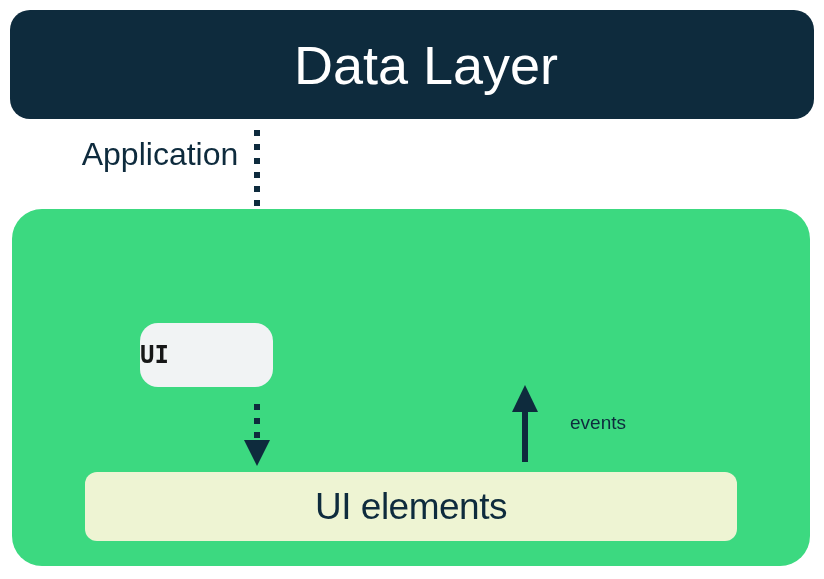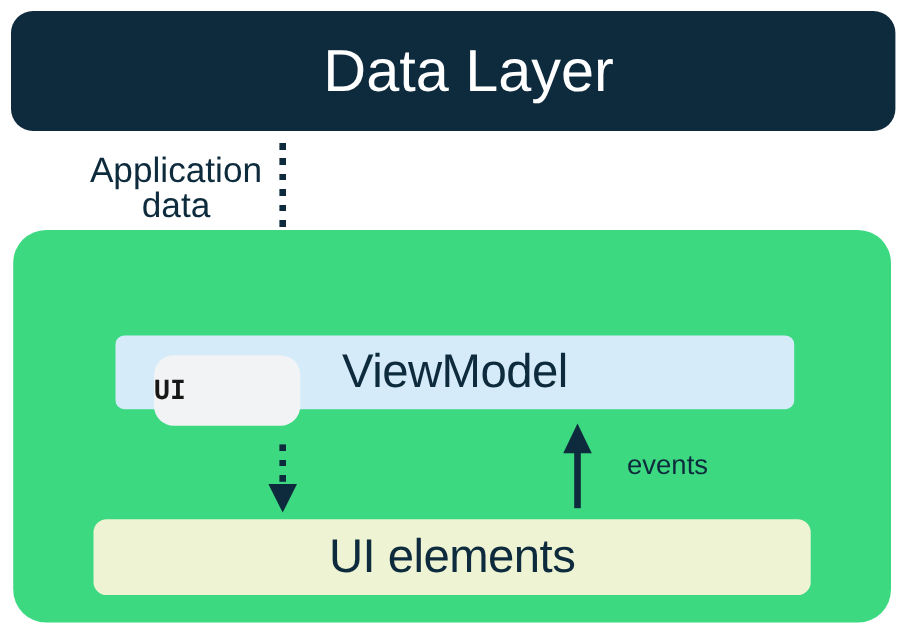"data" span { html: <span>data</span> -> none }
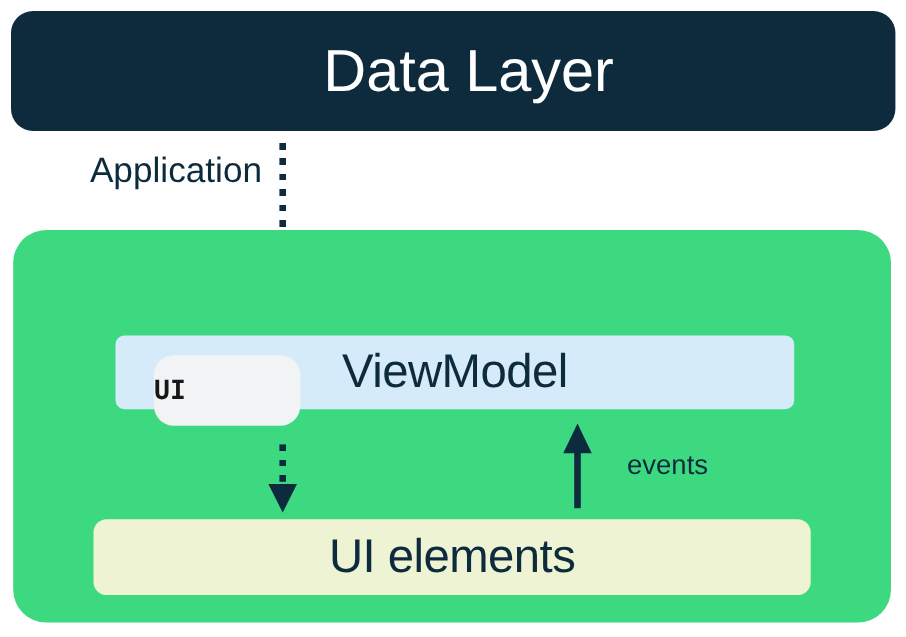"ViewModel" div.box { html: <div> <span>ViewModel</span> </div> -> none }
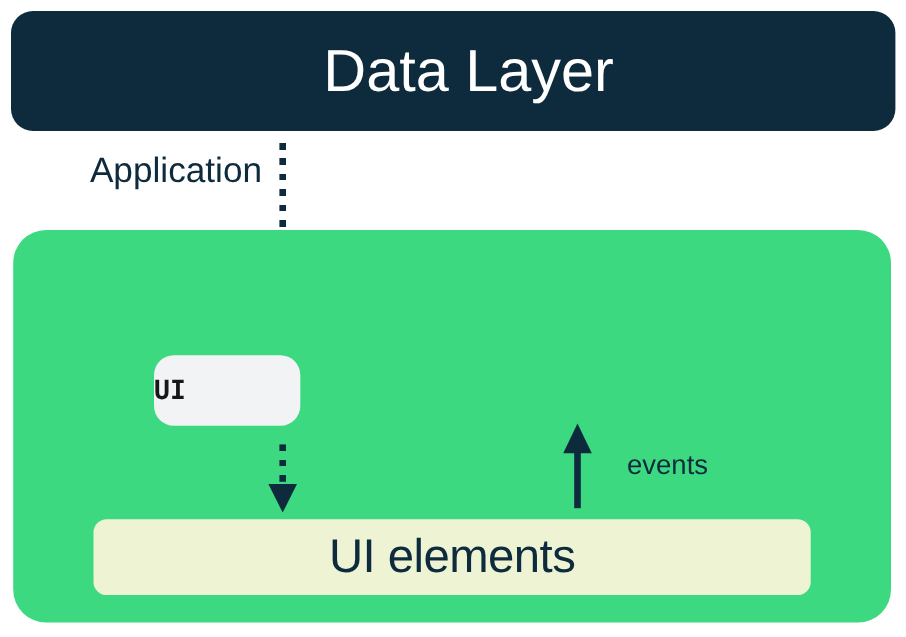"events" .events-label { font-size: 25px -> 19px }
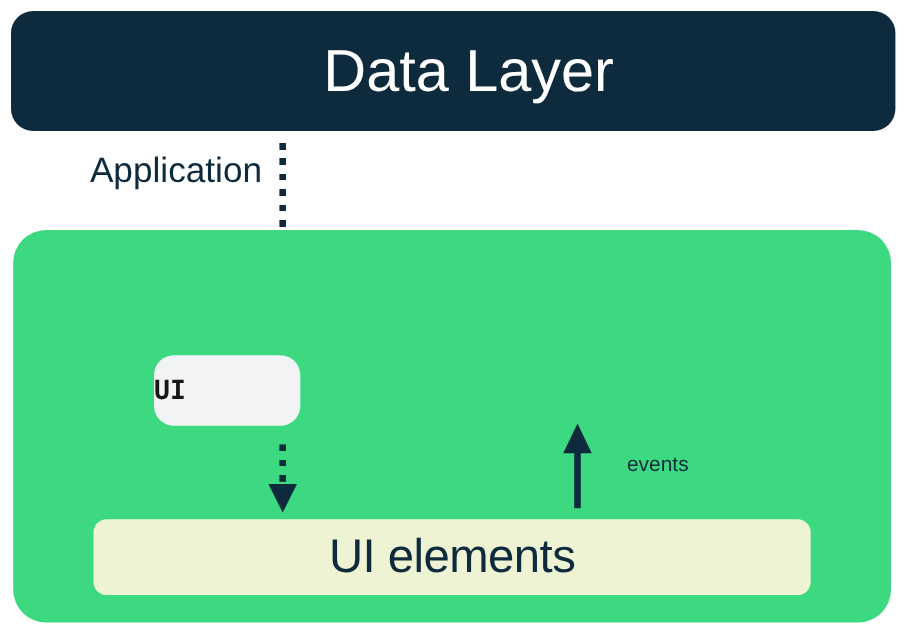"UI elements" .ui-elements-label { font-size: 43px -> 37px }
